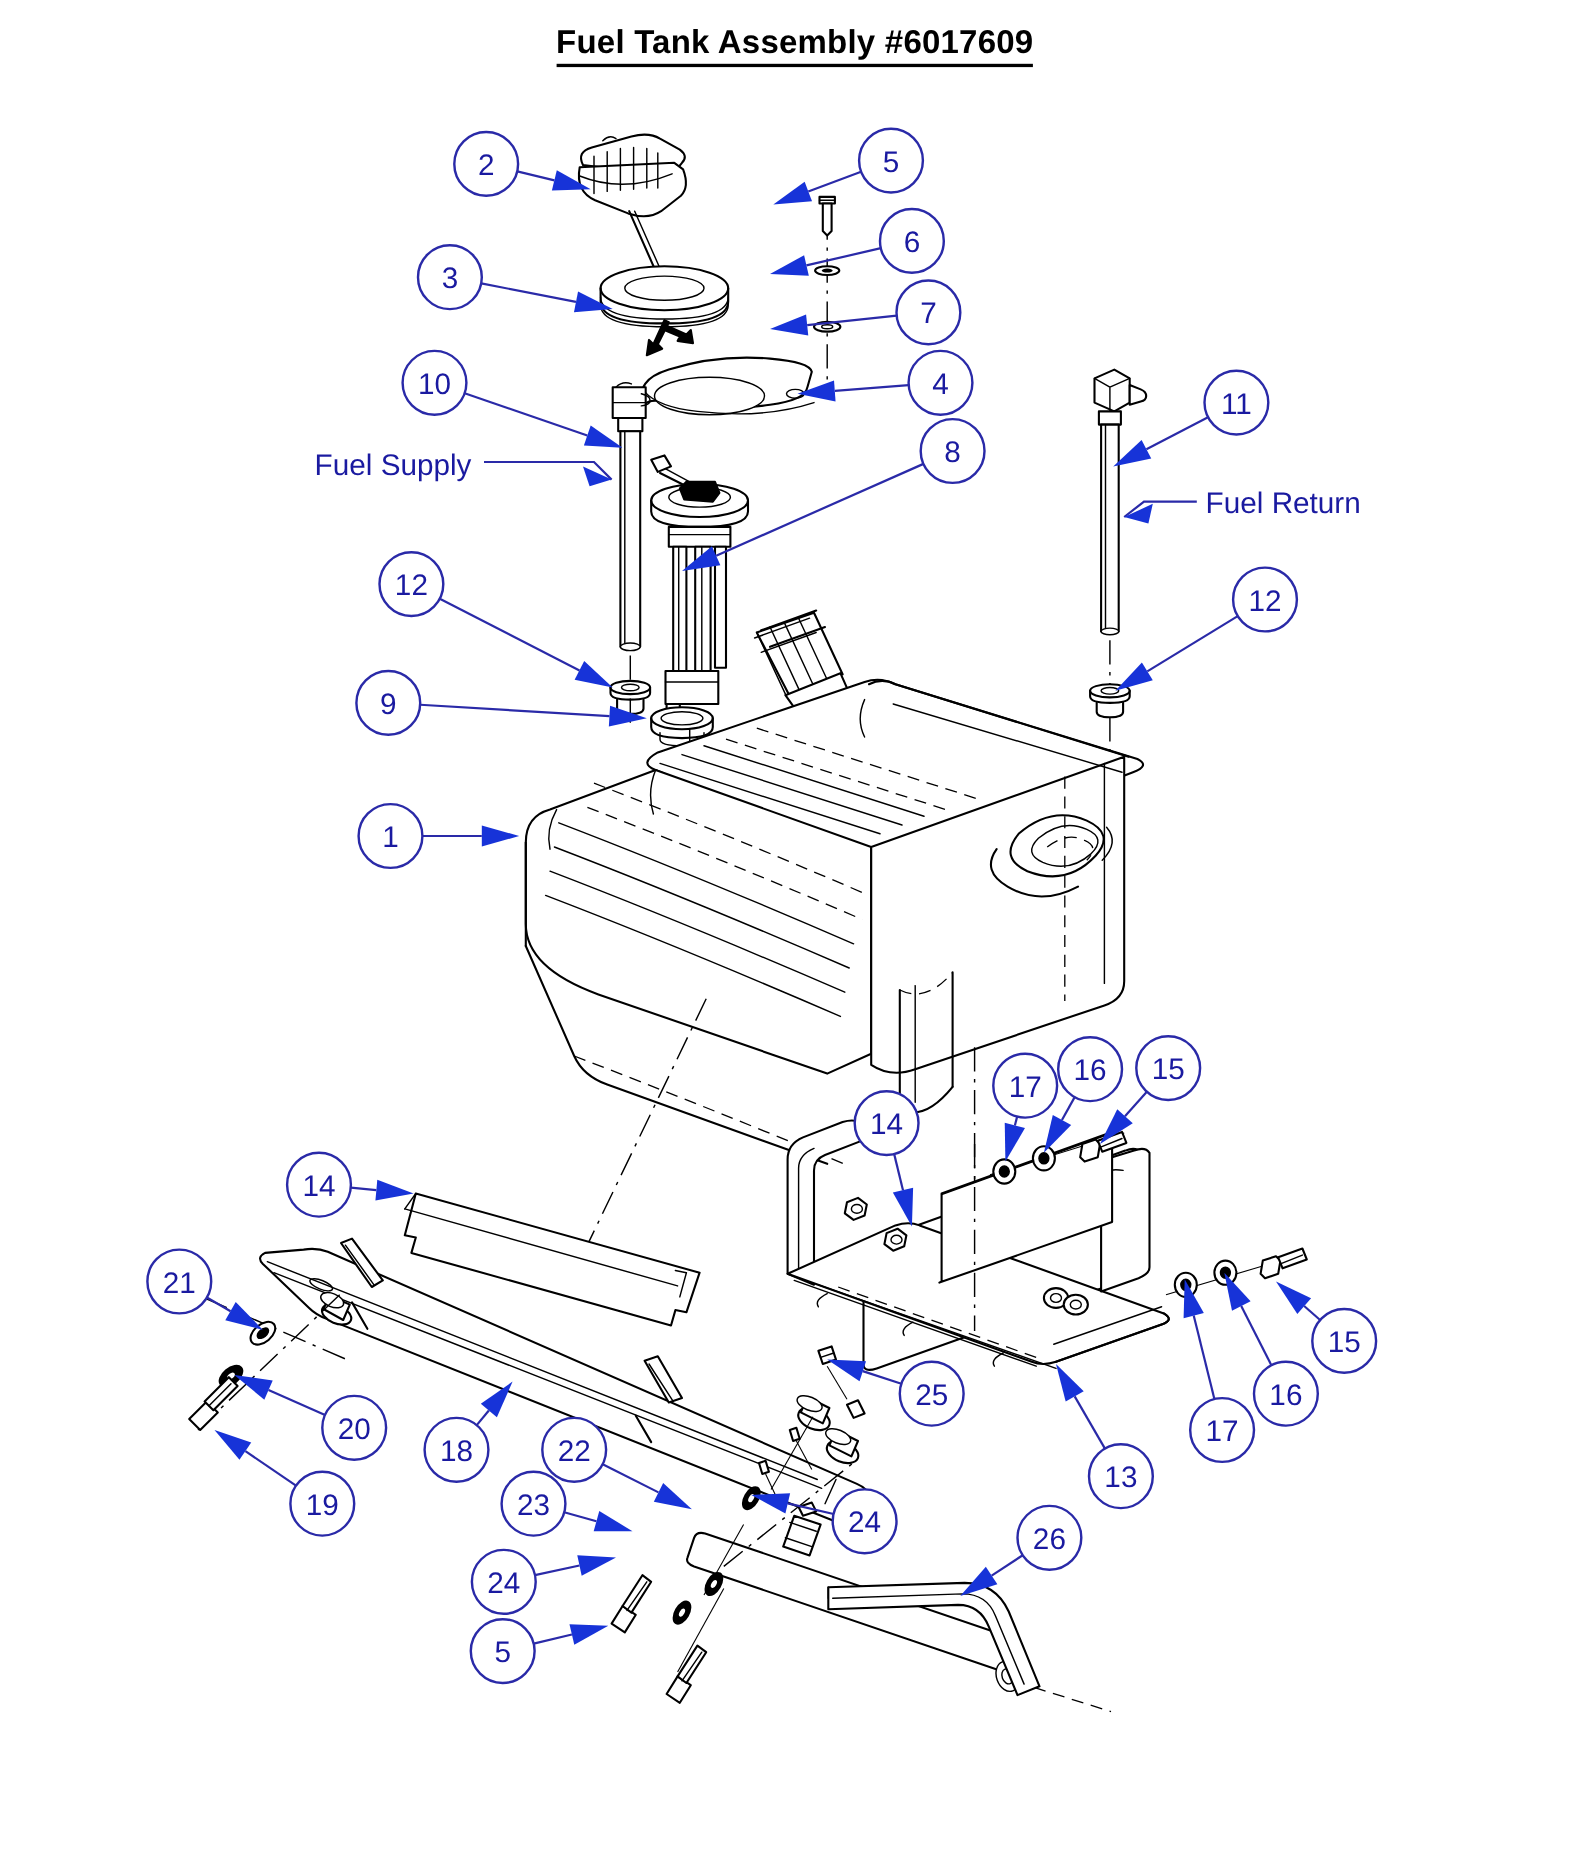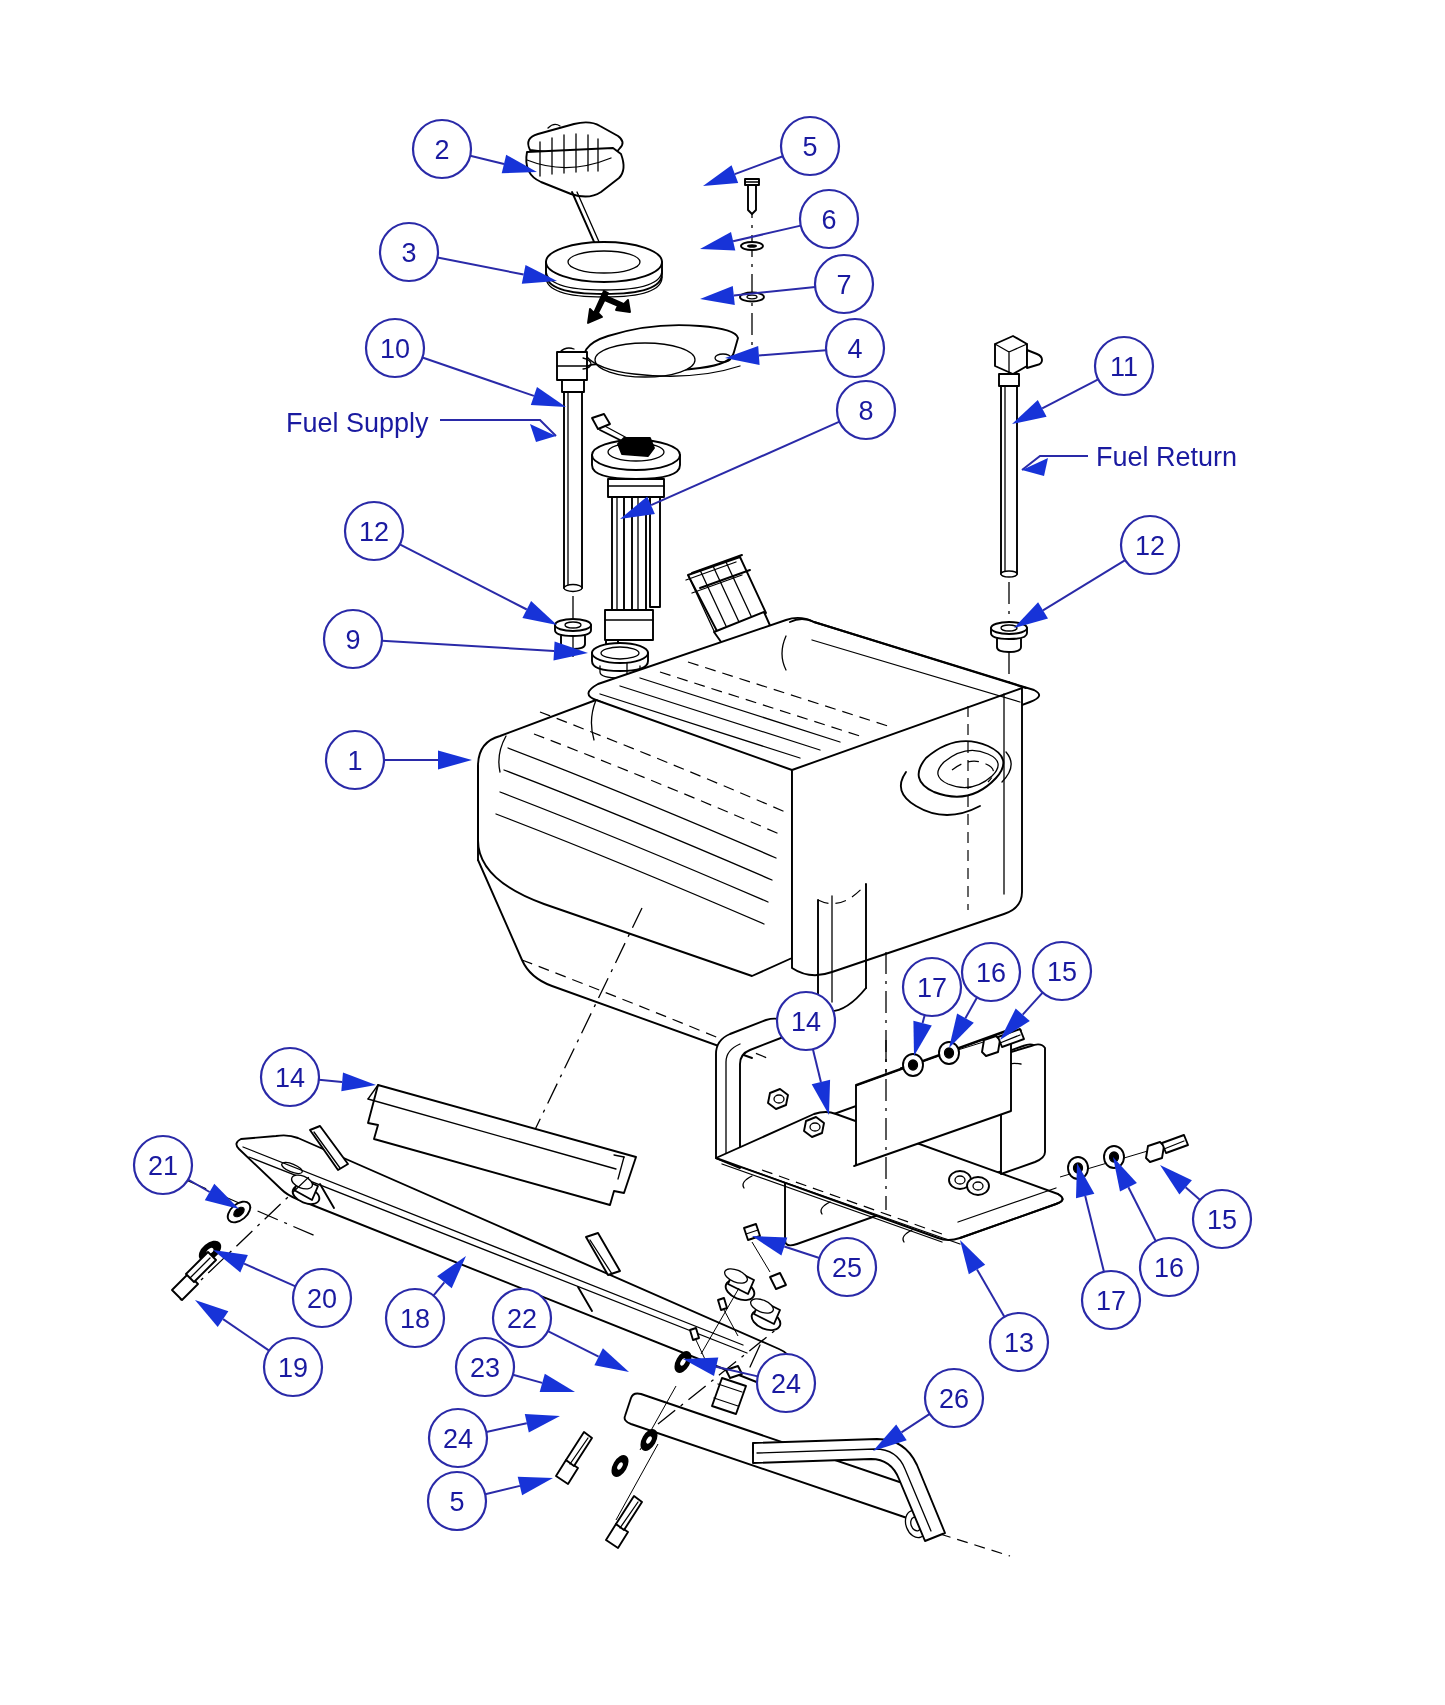"Fuel Tank Assembly #6017609" div { html: none -> <div> <span>Fuel Tank Assembly #6017609</span> </div> }
